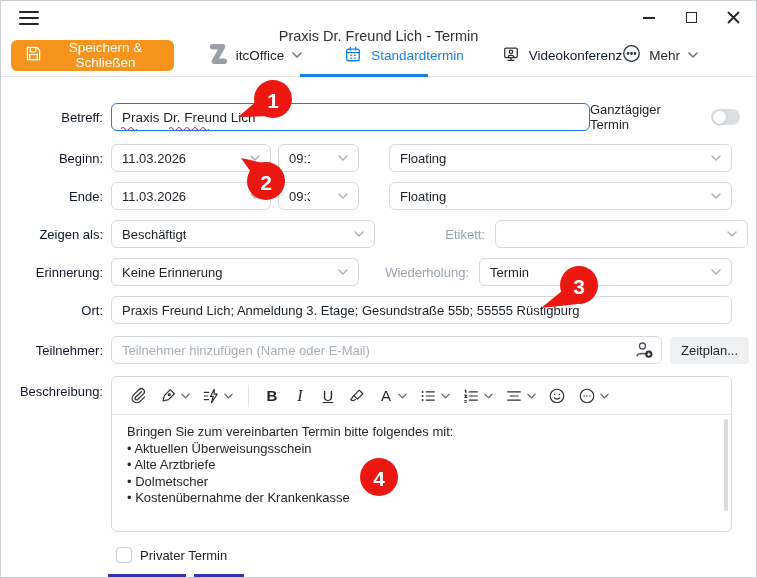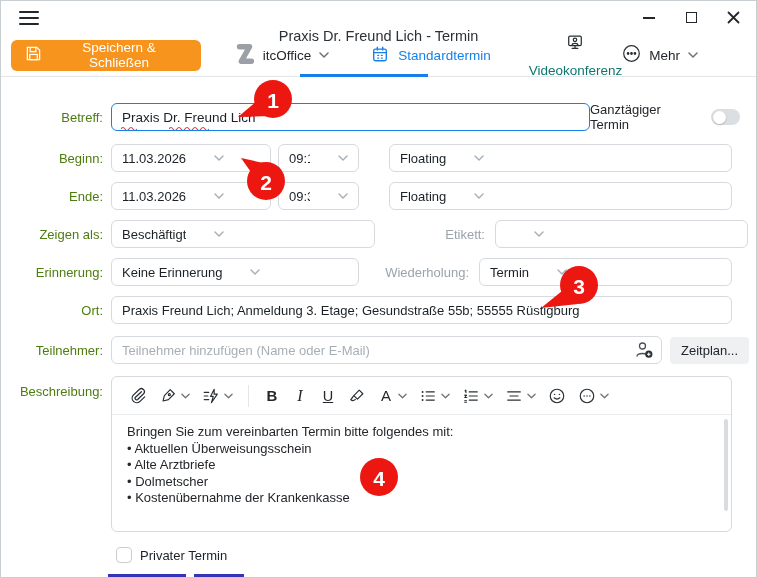"Videokonferenz" .tab.plain { color: #0f766e -> #0f172a; flex-direction: column -> none }
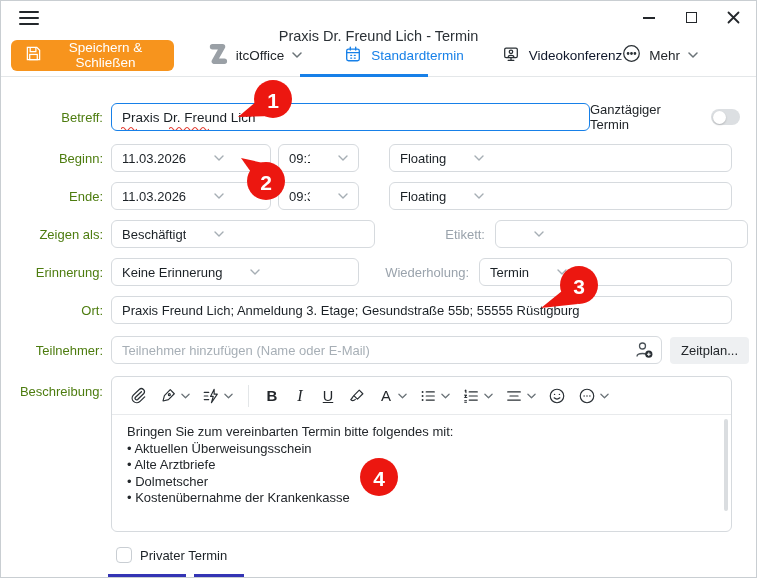"Betreff:" .lbl { color: #4d7c0f -> #0f172a }
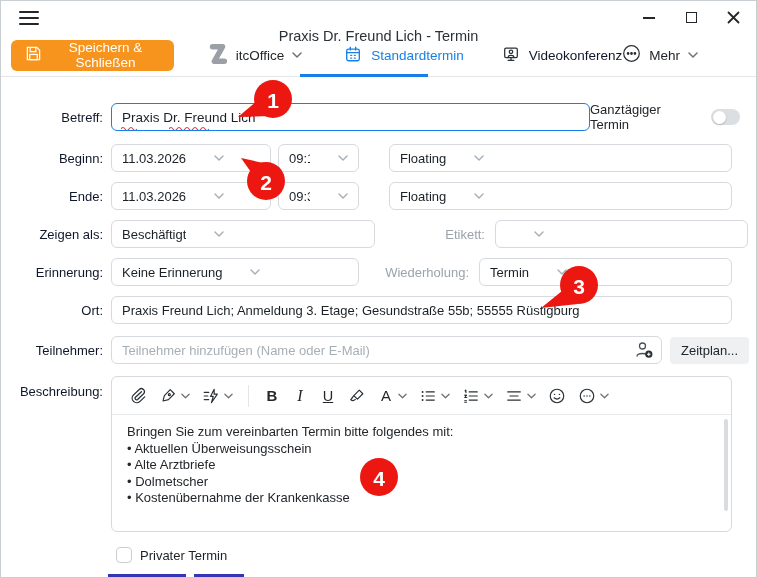"11.03.2026" .dd { justify-content: none -> space-between }
